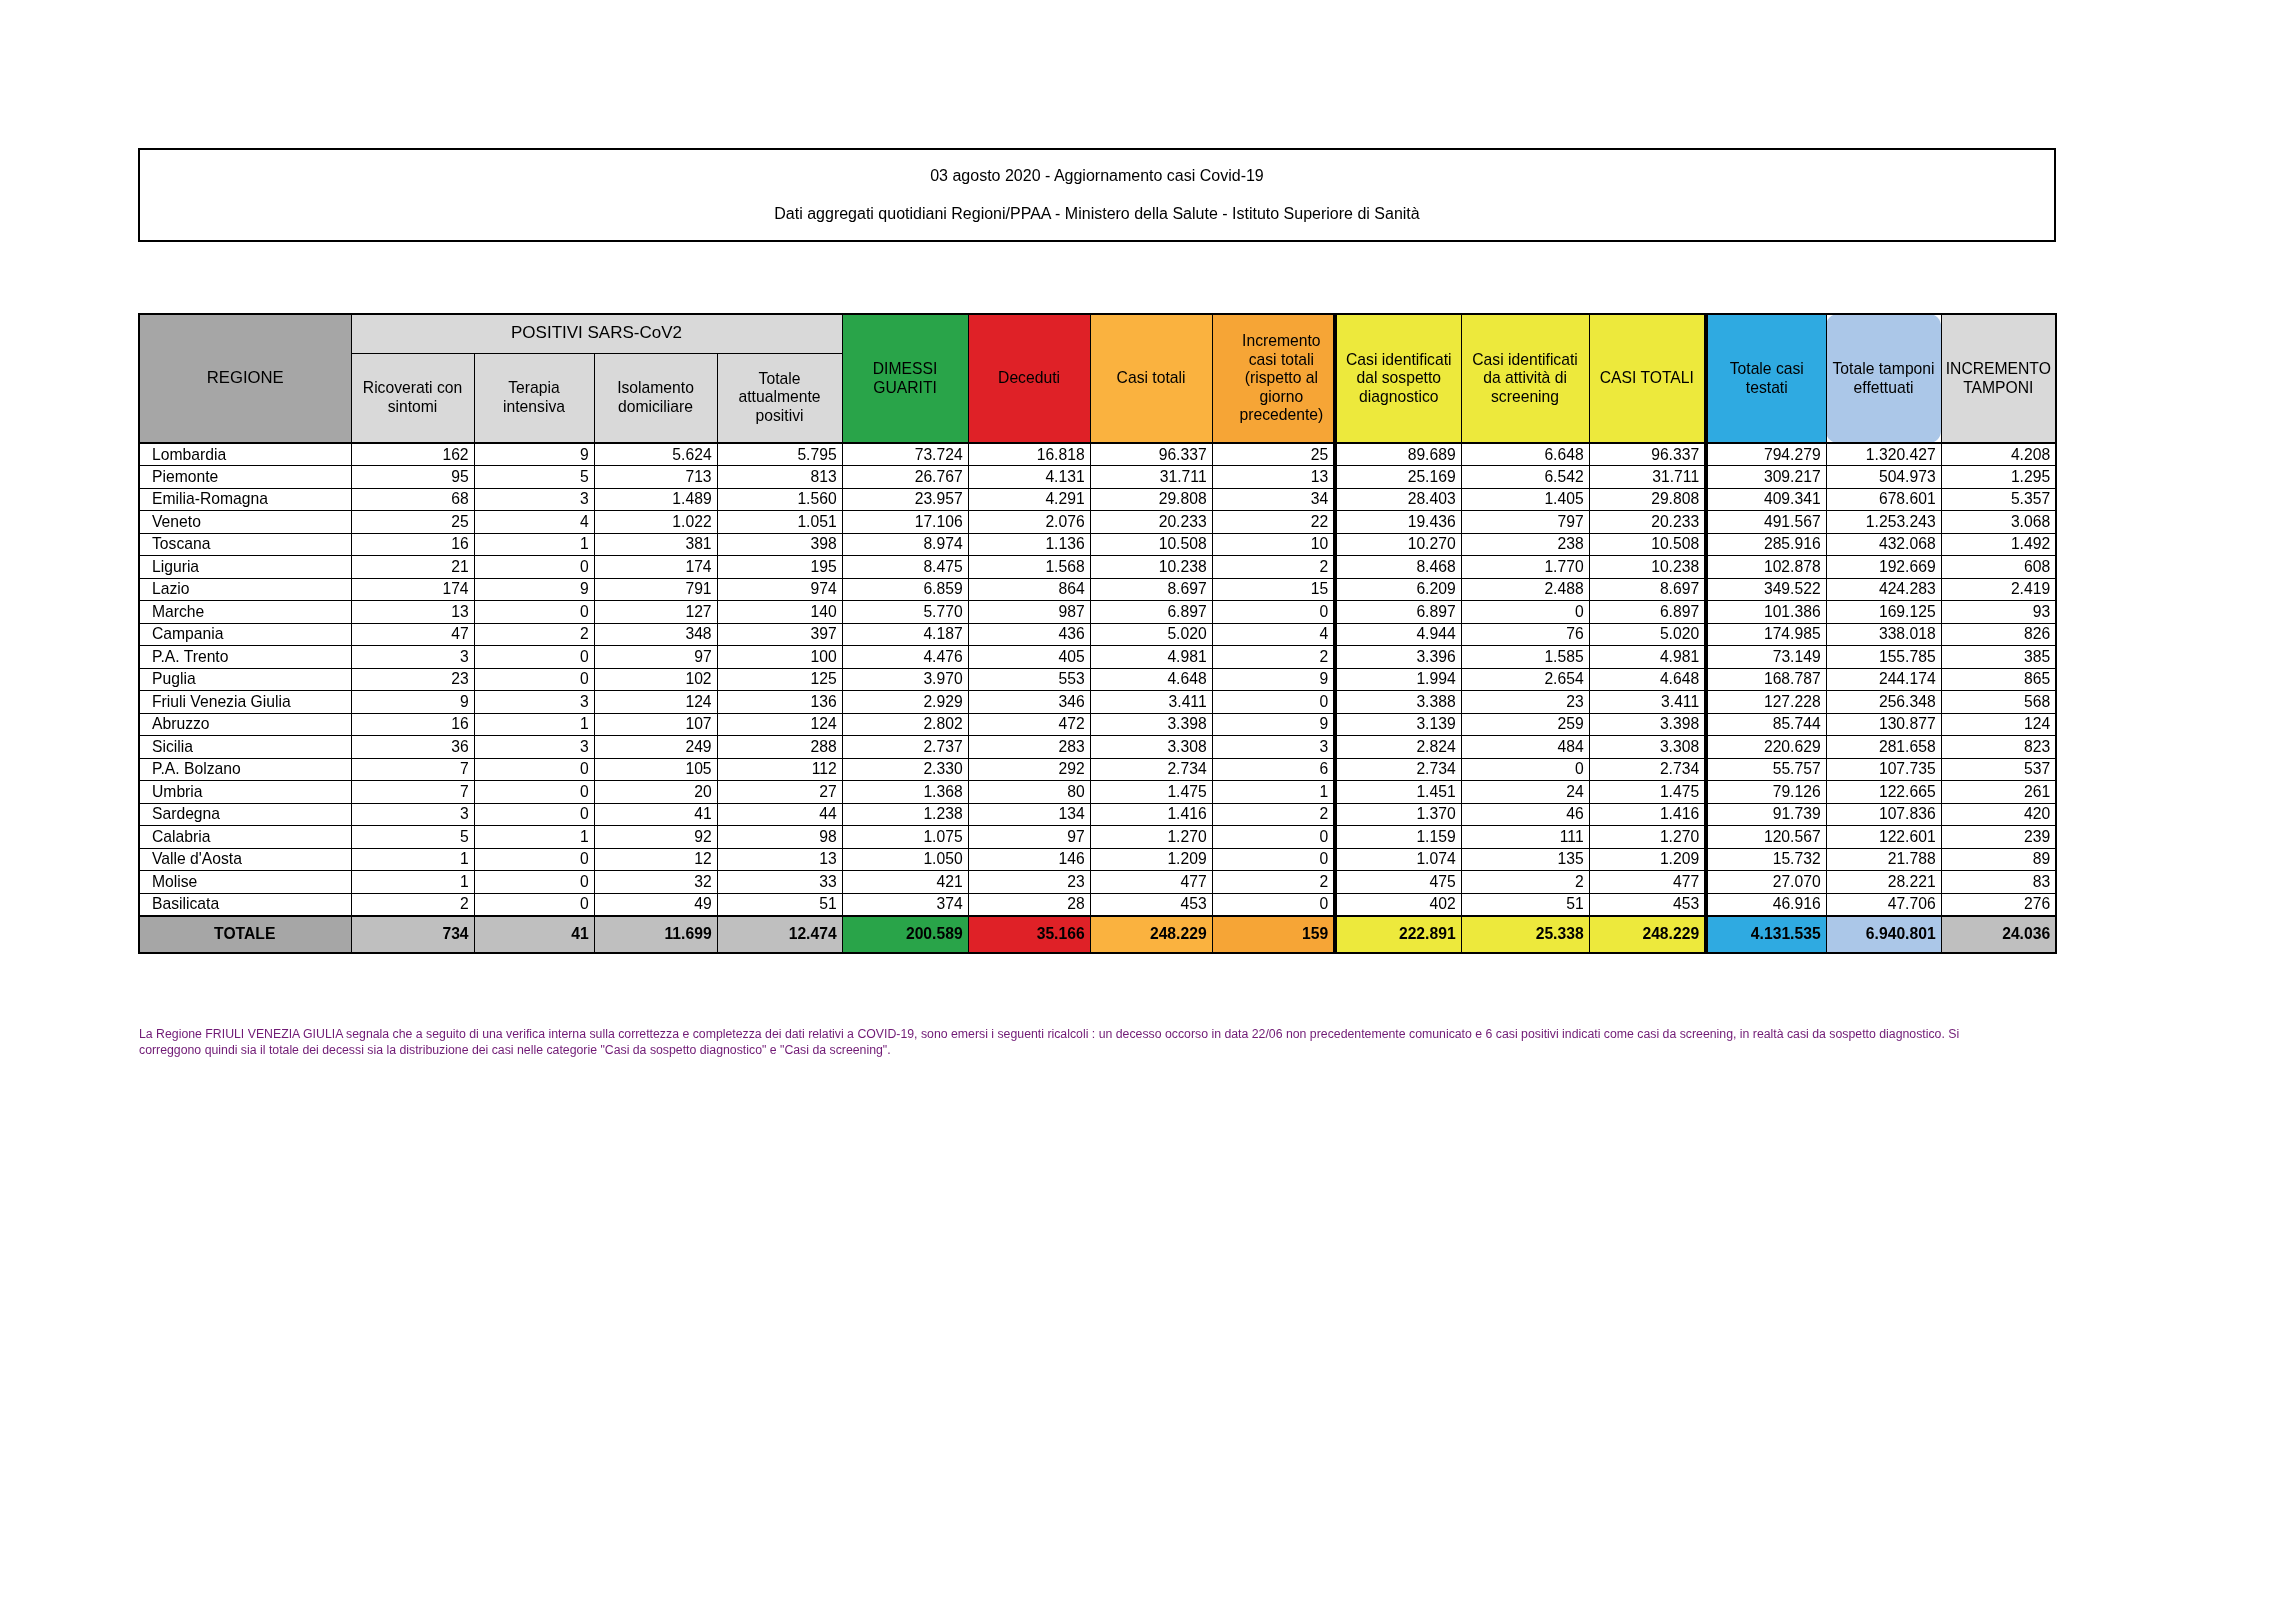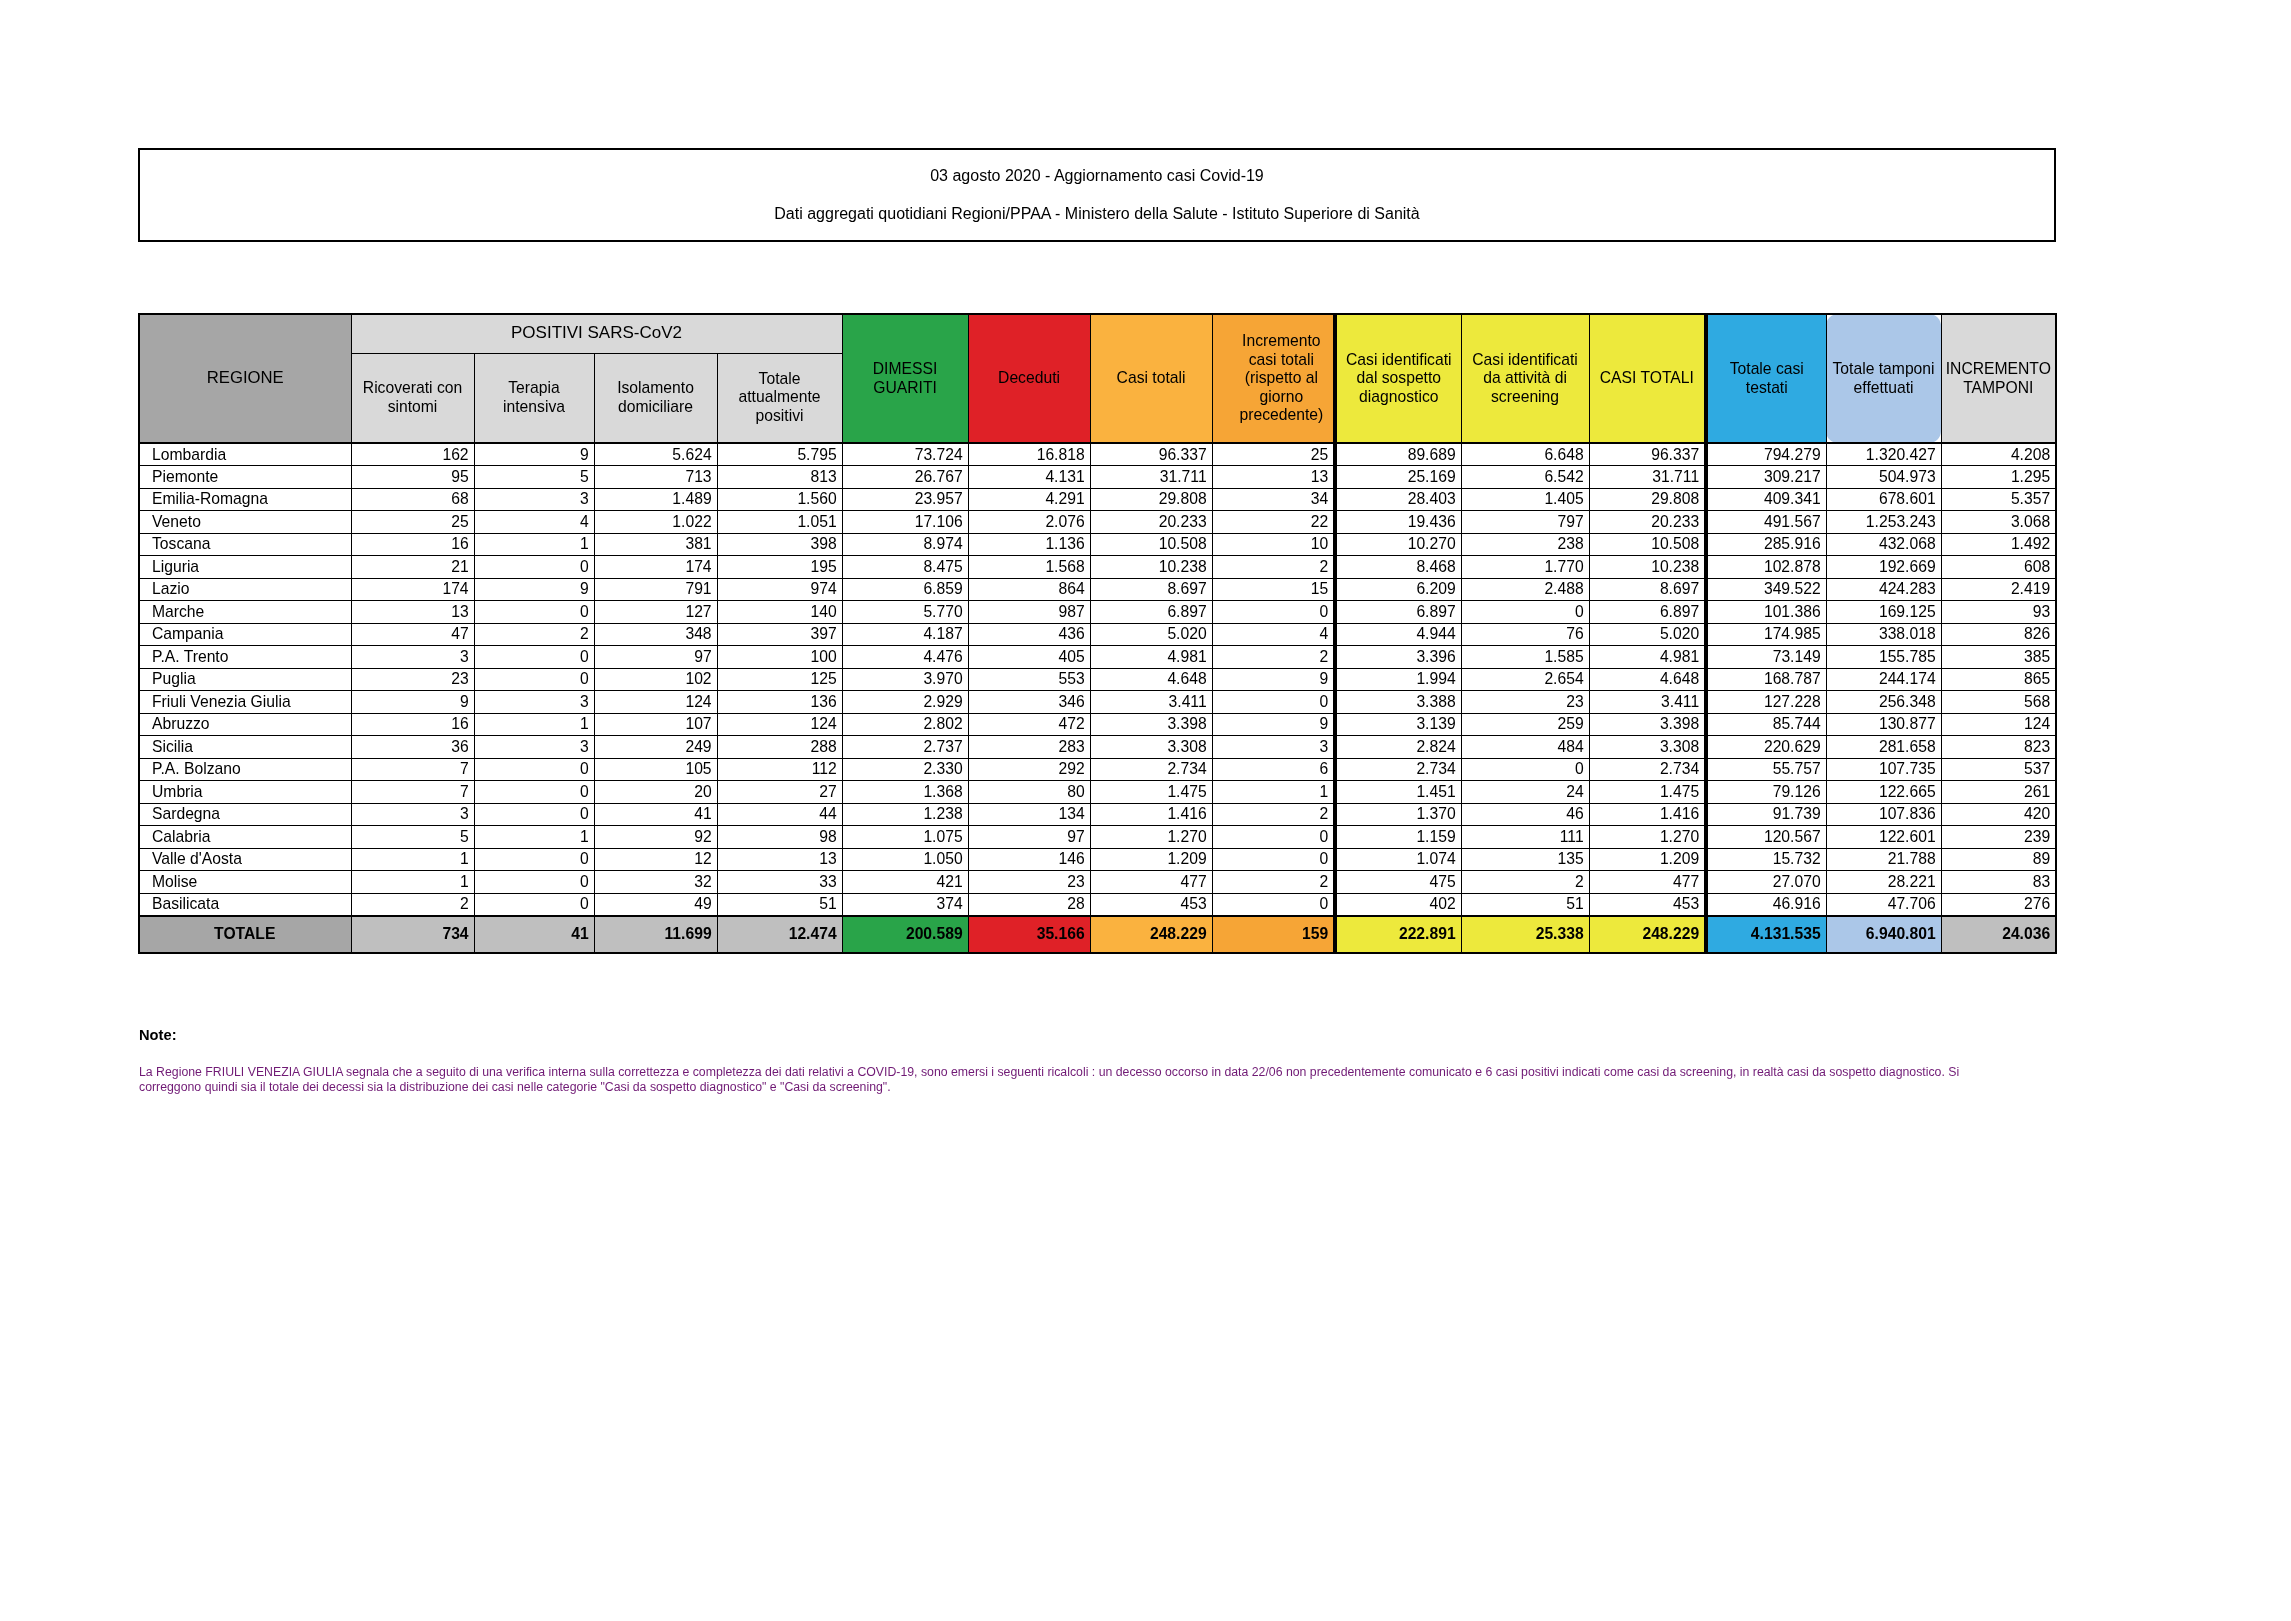"Note:" div.notes-title { html: <div>Note:</div> -> none }
